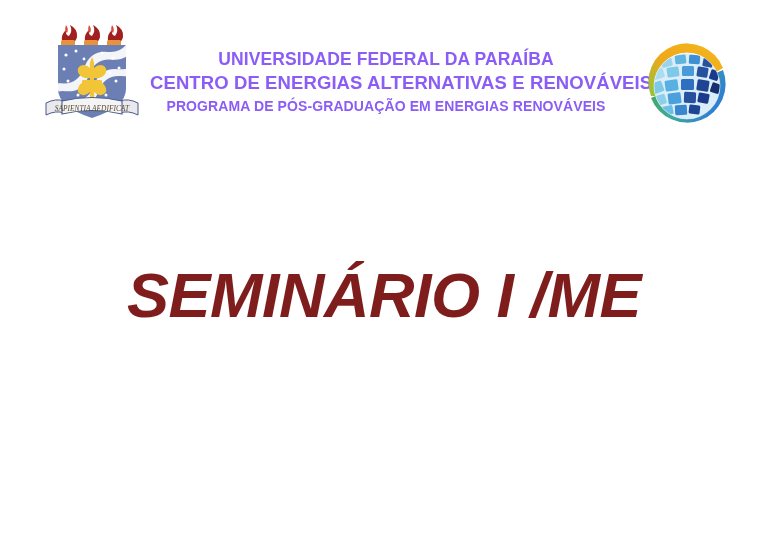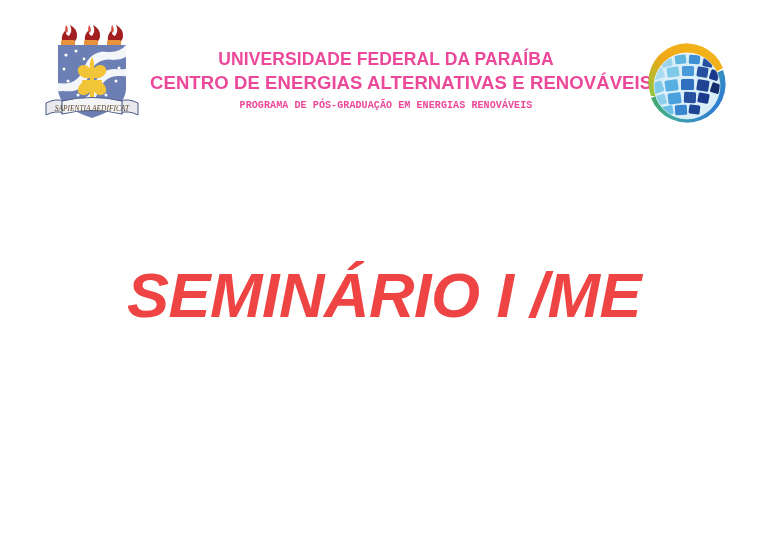"UNIVERSIDADE FEDERAL DA PARAÍBA" .header-line { color: #ec4899 -> #8b5cf6 }
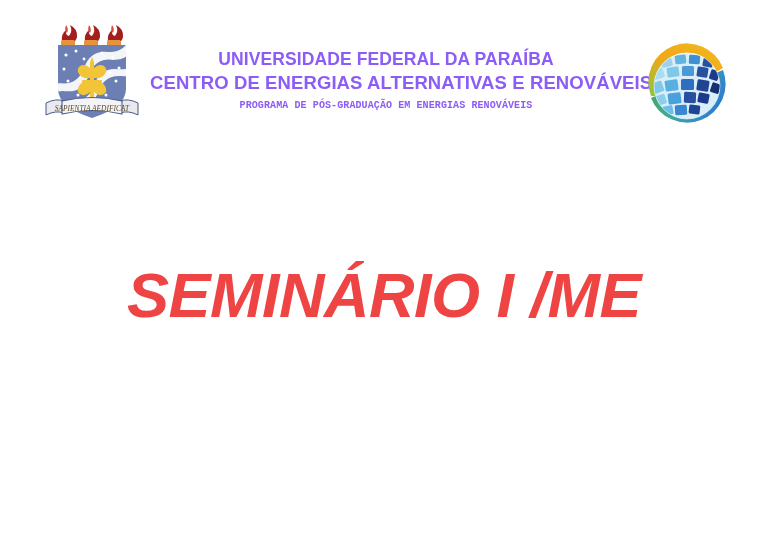"PROGRAMA DE PÓS-GRADUAÇÃO EM ENERGIAS" .header-line.l3 { font-family: Liberation Mono, monospace -> none; font-size: 10px -> 14px }
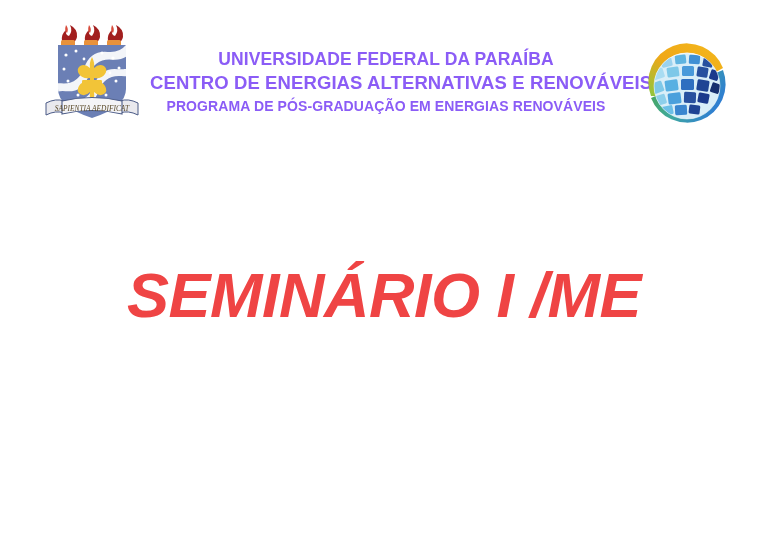"SEMINÁRIO I /ME" .main-title { color: #ef4444 -> #7f1d1d }
